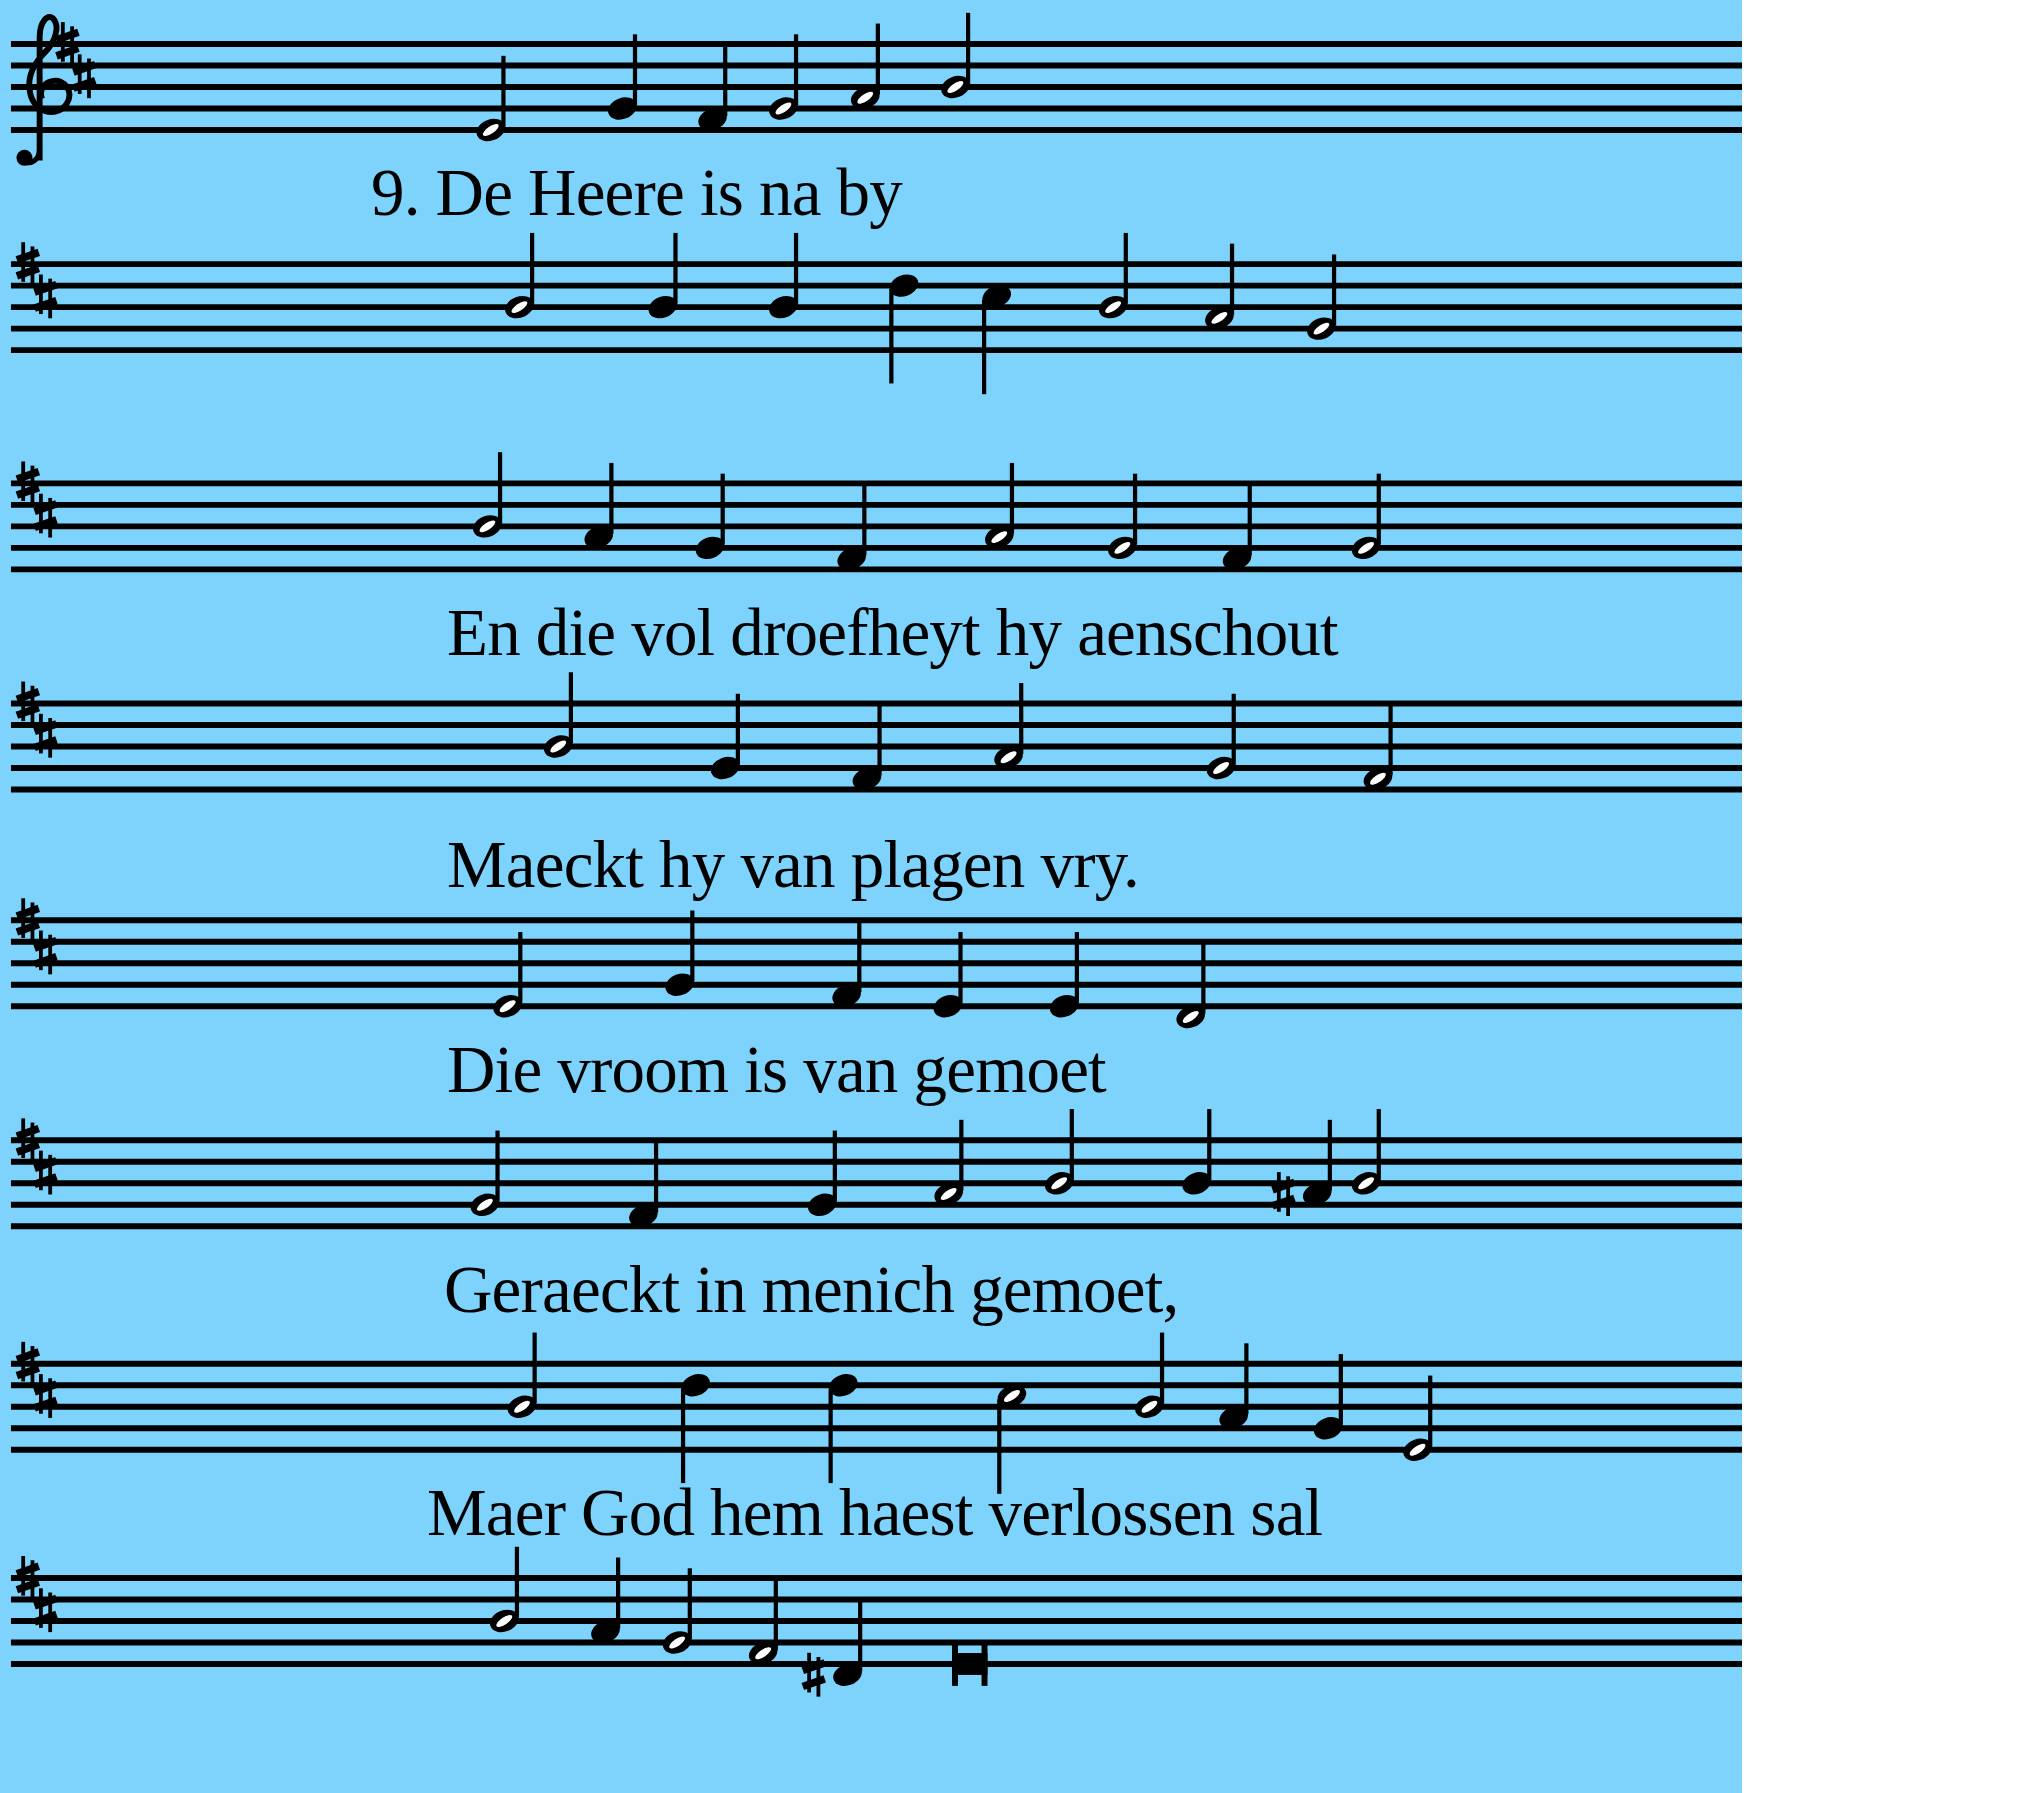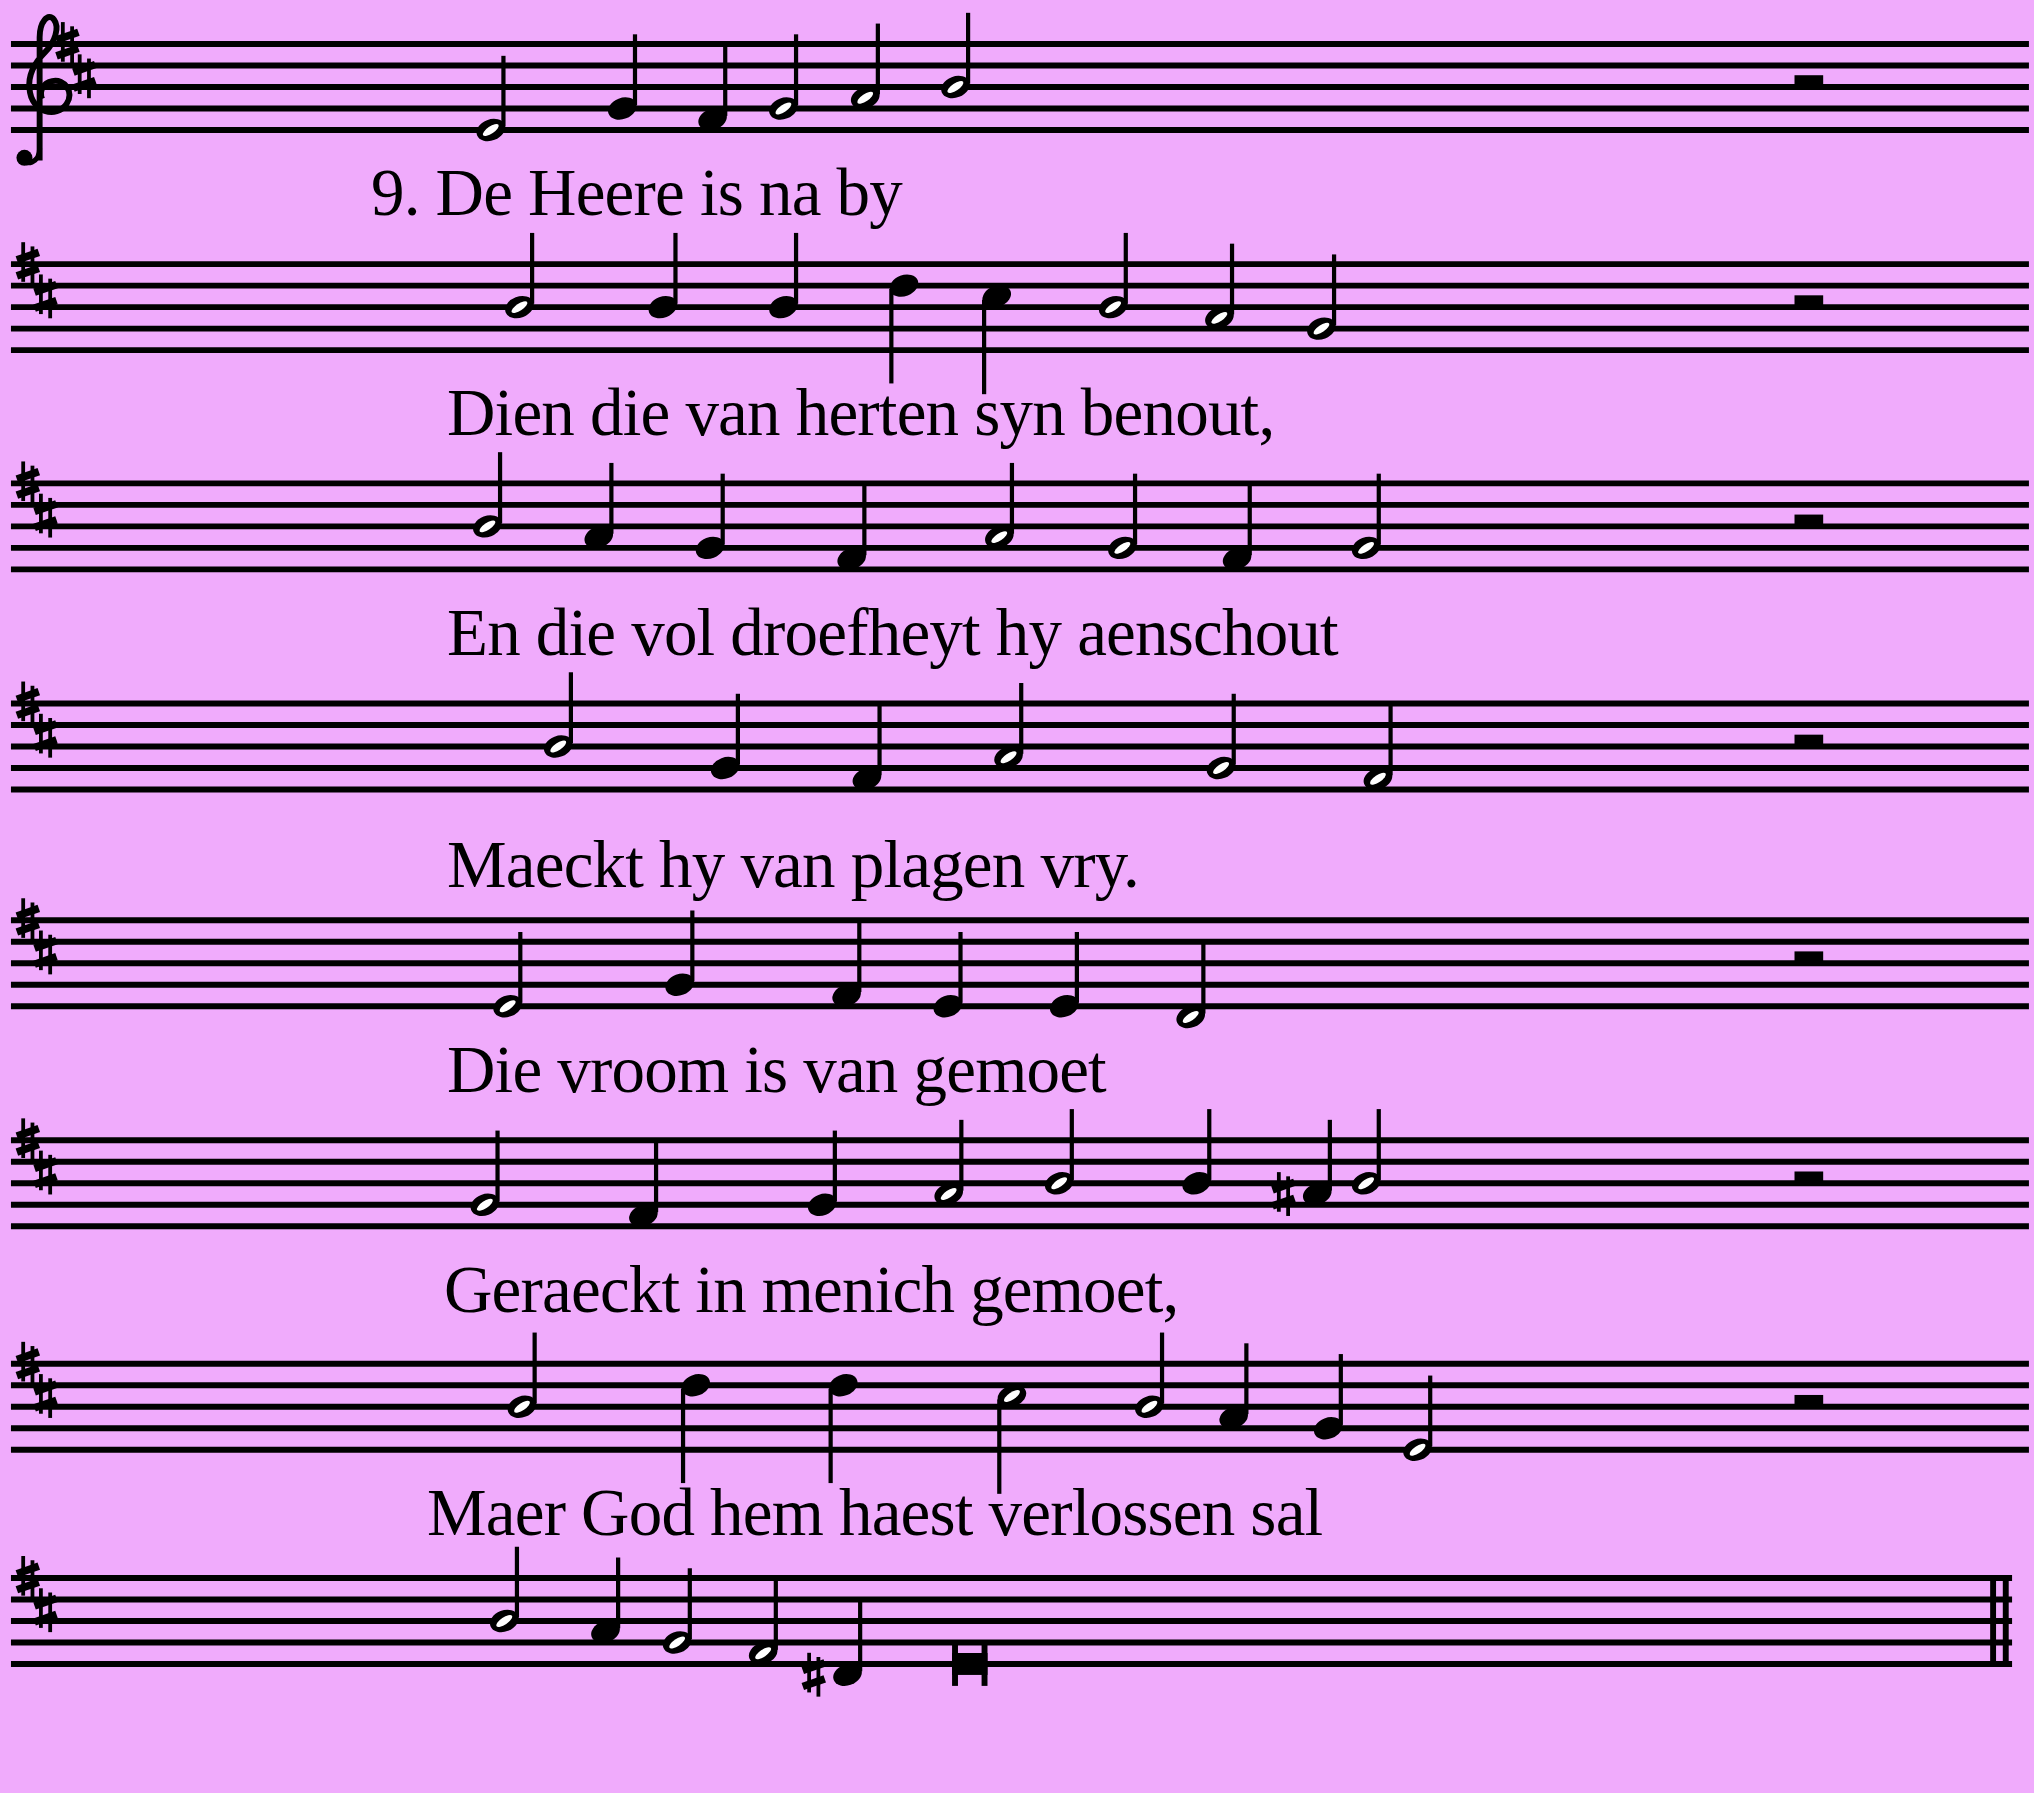"9. De Heere is na" #page { background: #f0abfc -> #7dd3fc; width: 2034px -> 1742px }
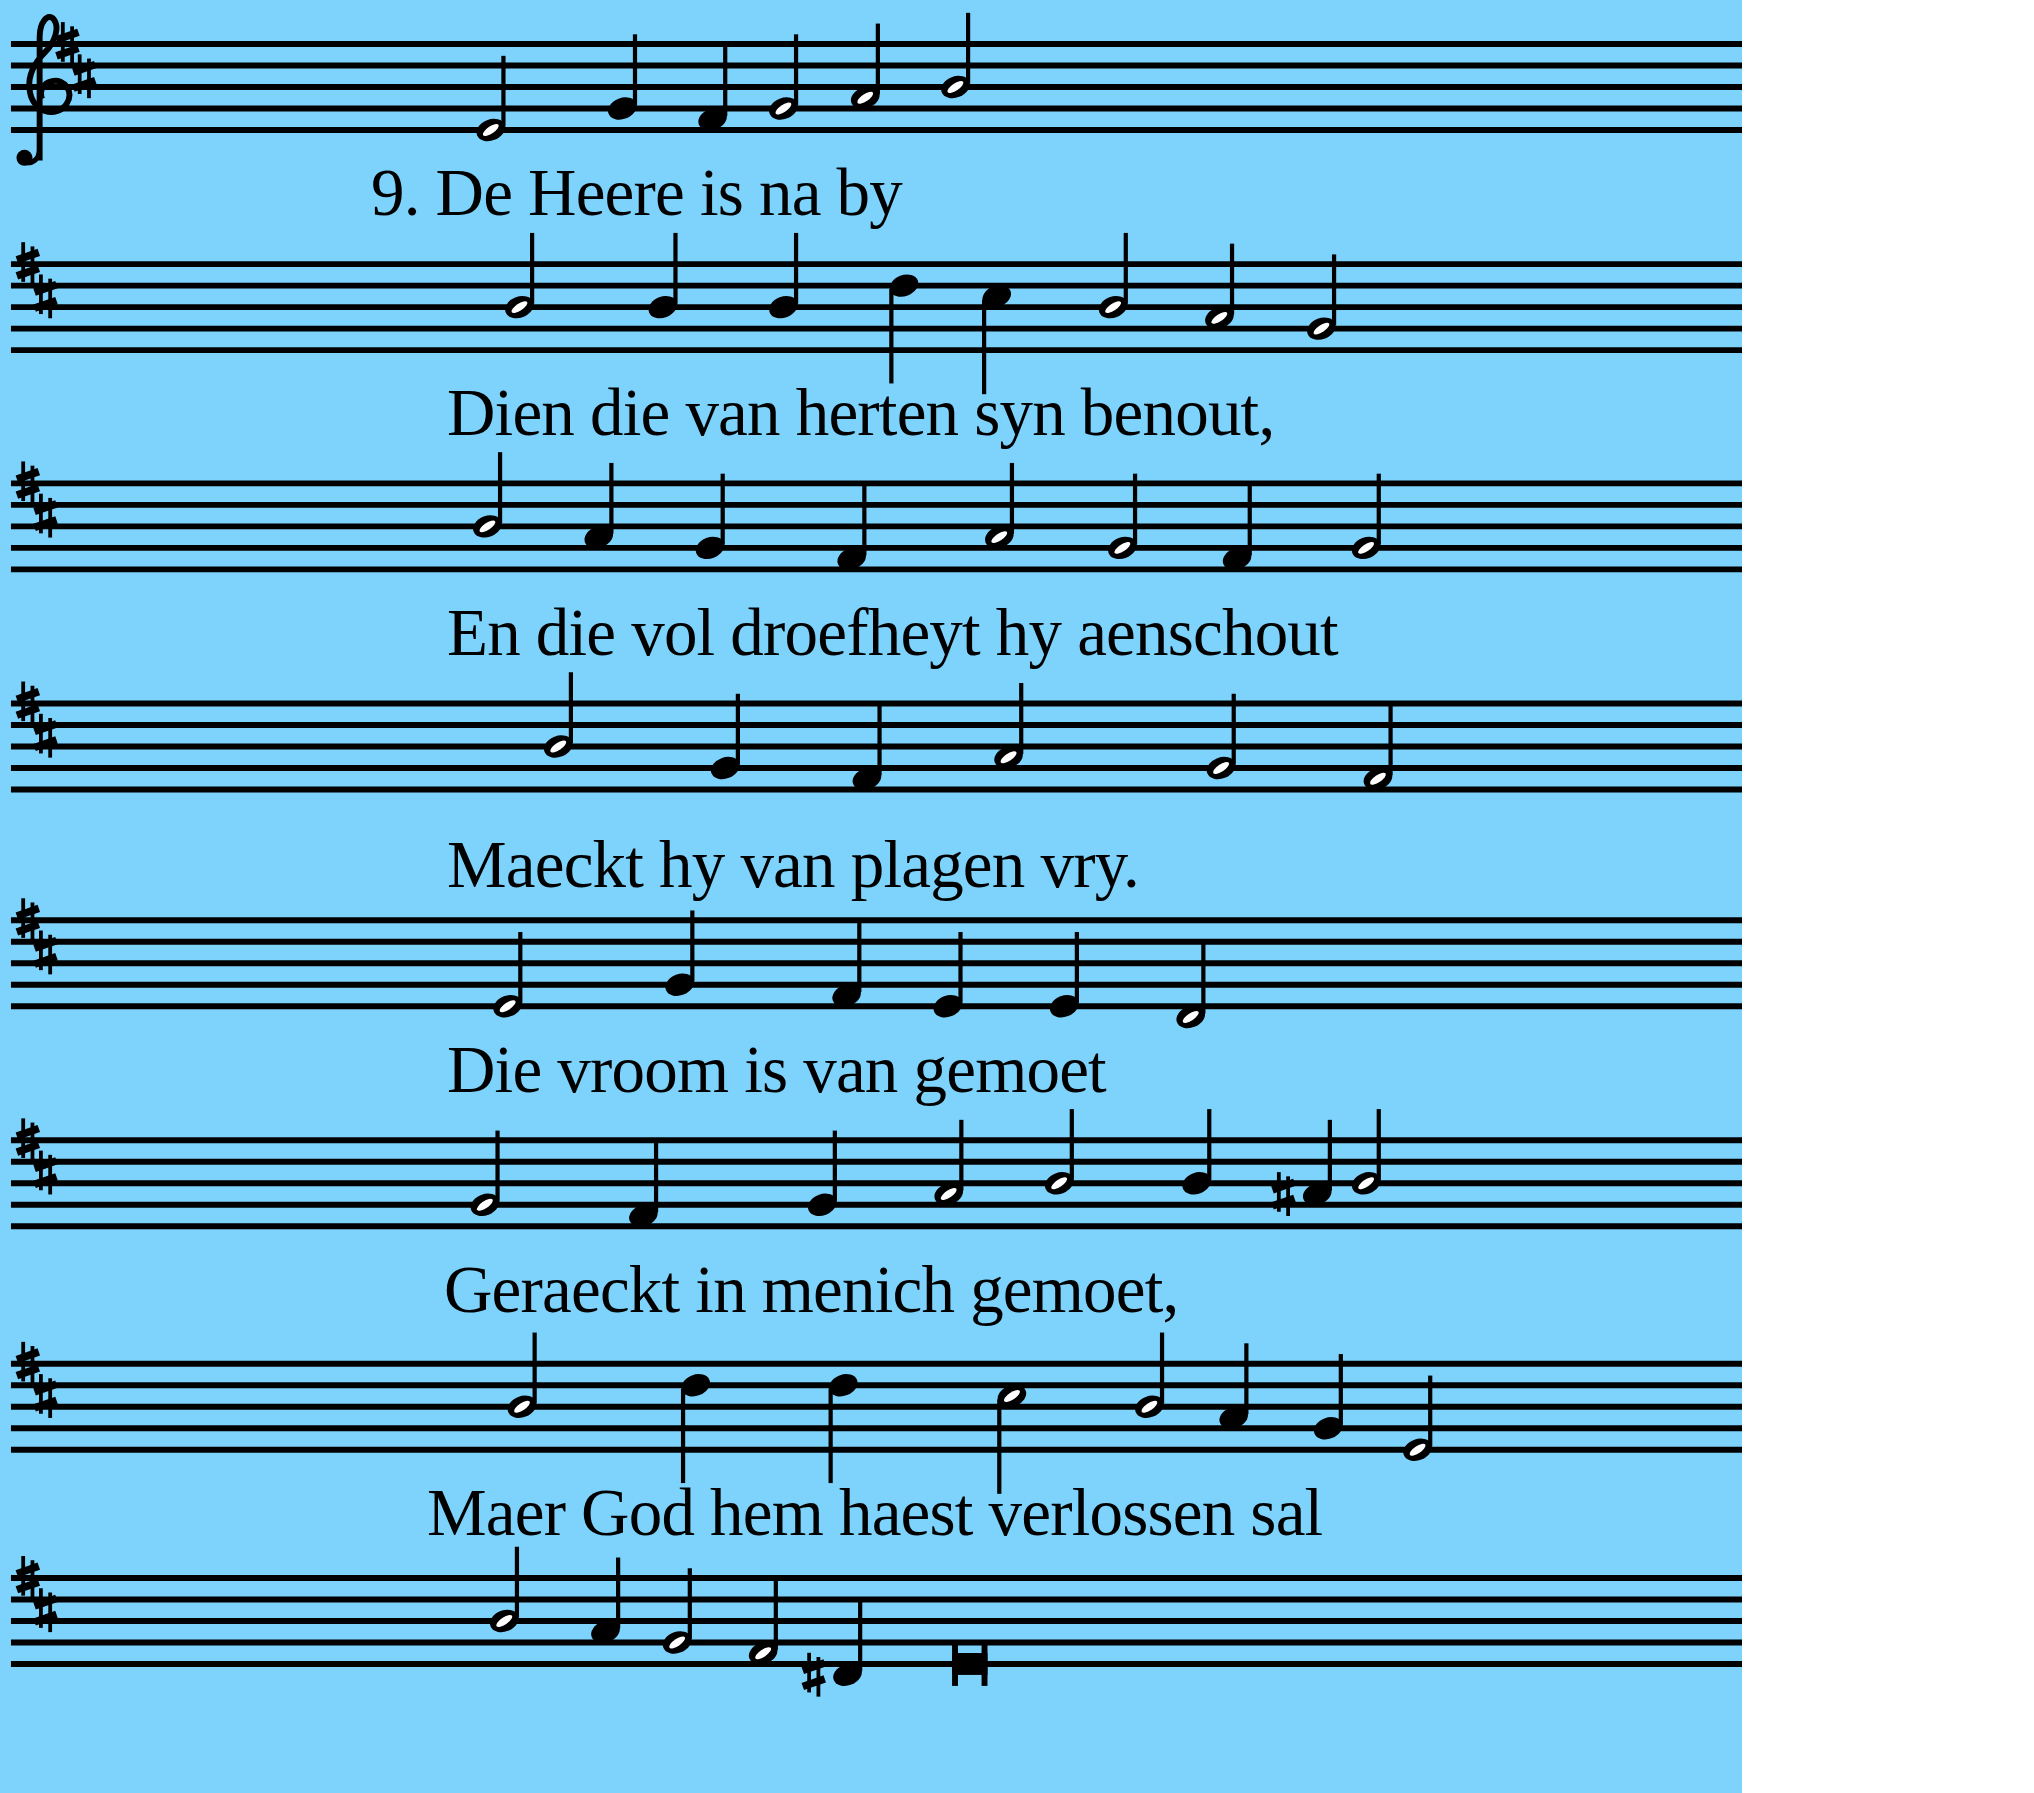"Dien die van herten syn" div.lyric { html: <div>Dien die van herten syn benout,</div> -> none }
